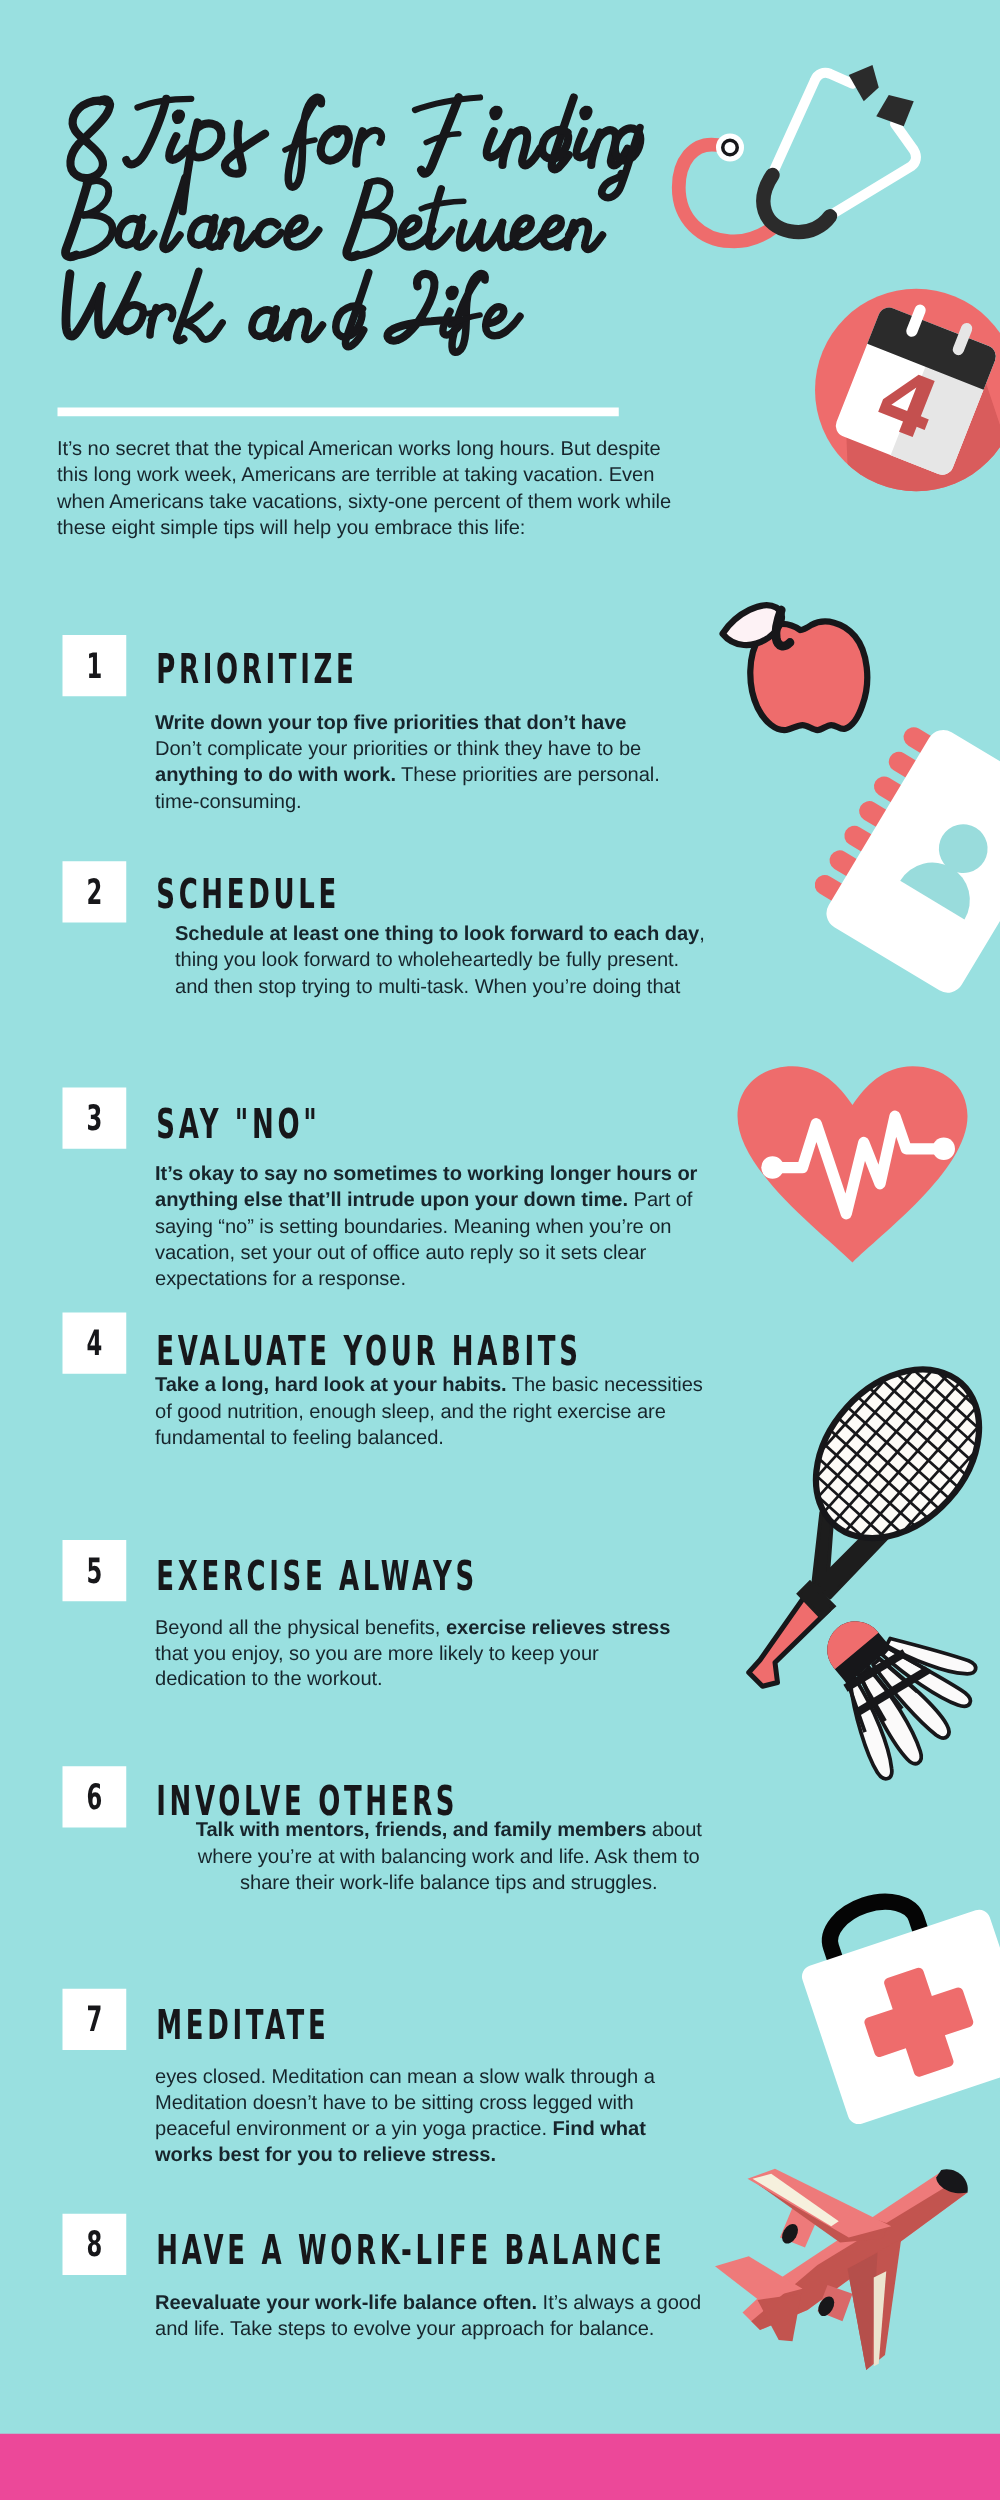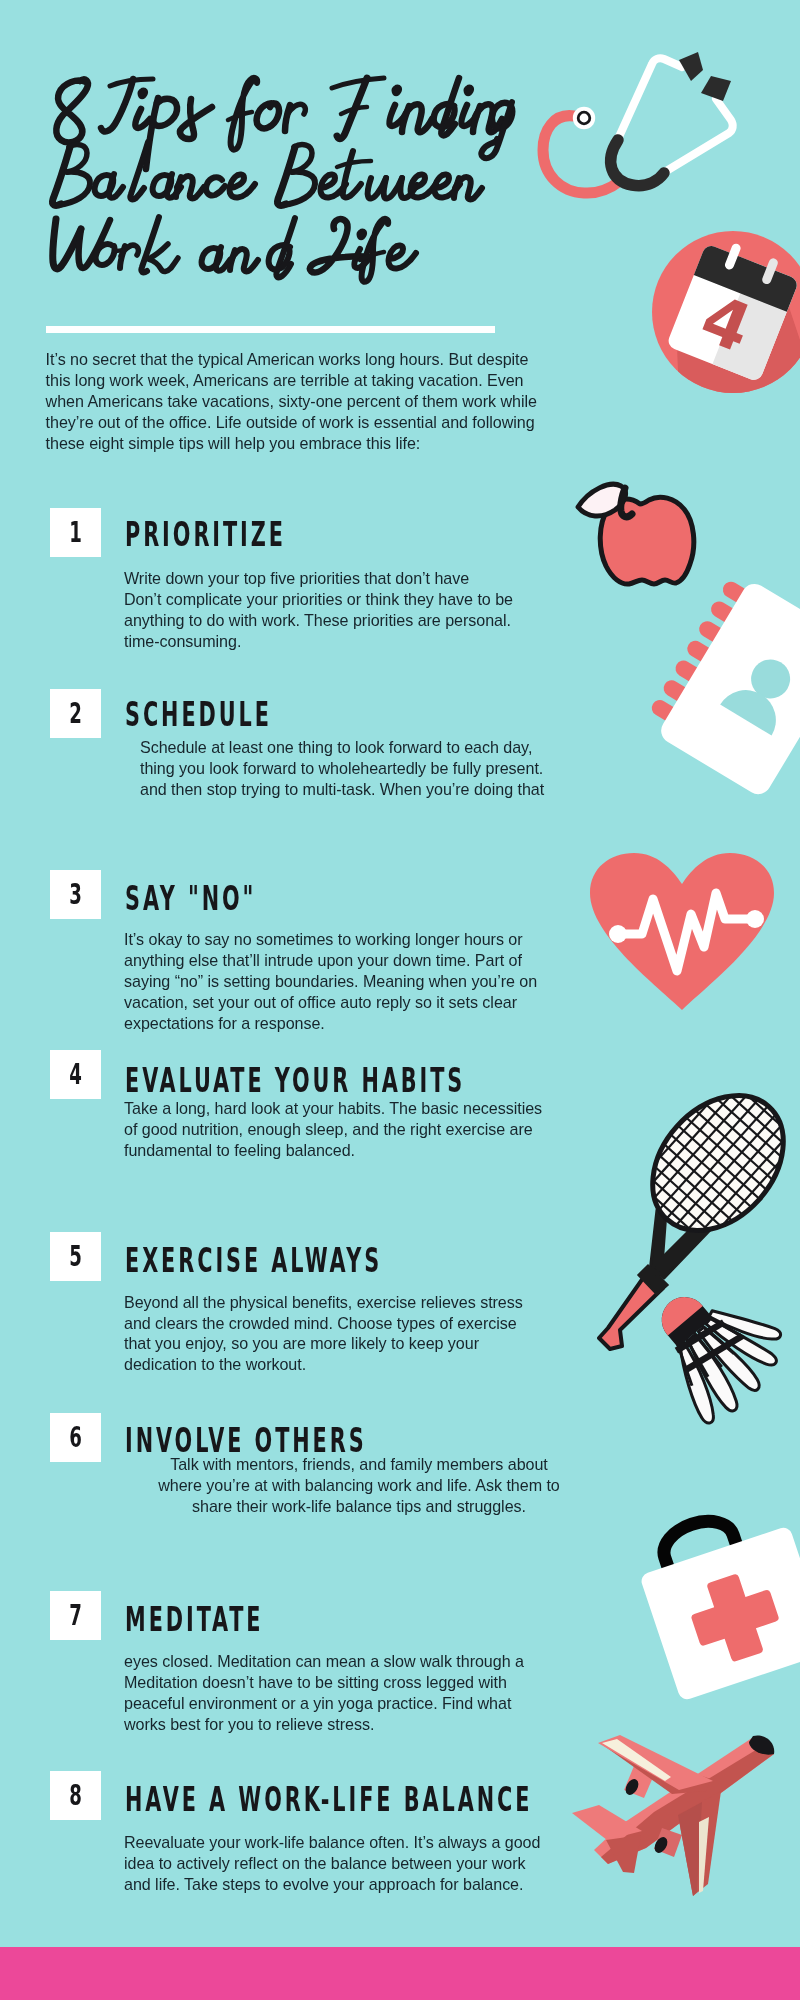"they’re out of the office." div { html: <div>they’re out of the office. Life outside of work is essential and following</div> -> none }
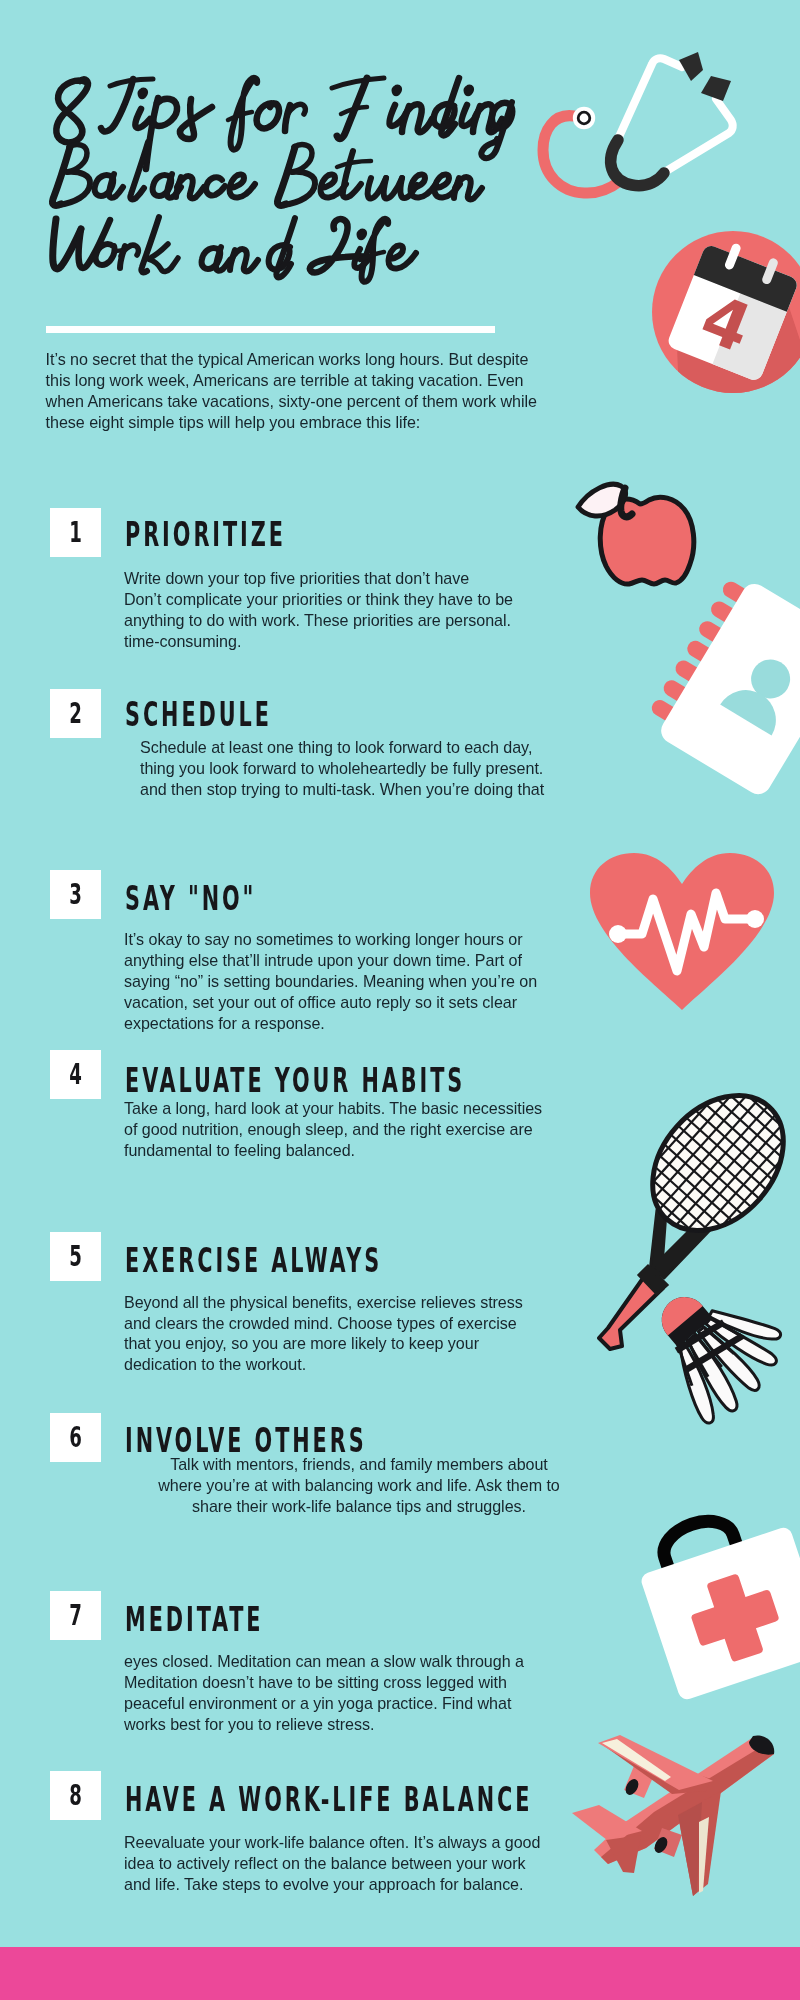"Write down your top five" .bodytxt b { font-weight: 400 -> 700 }
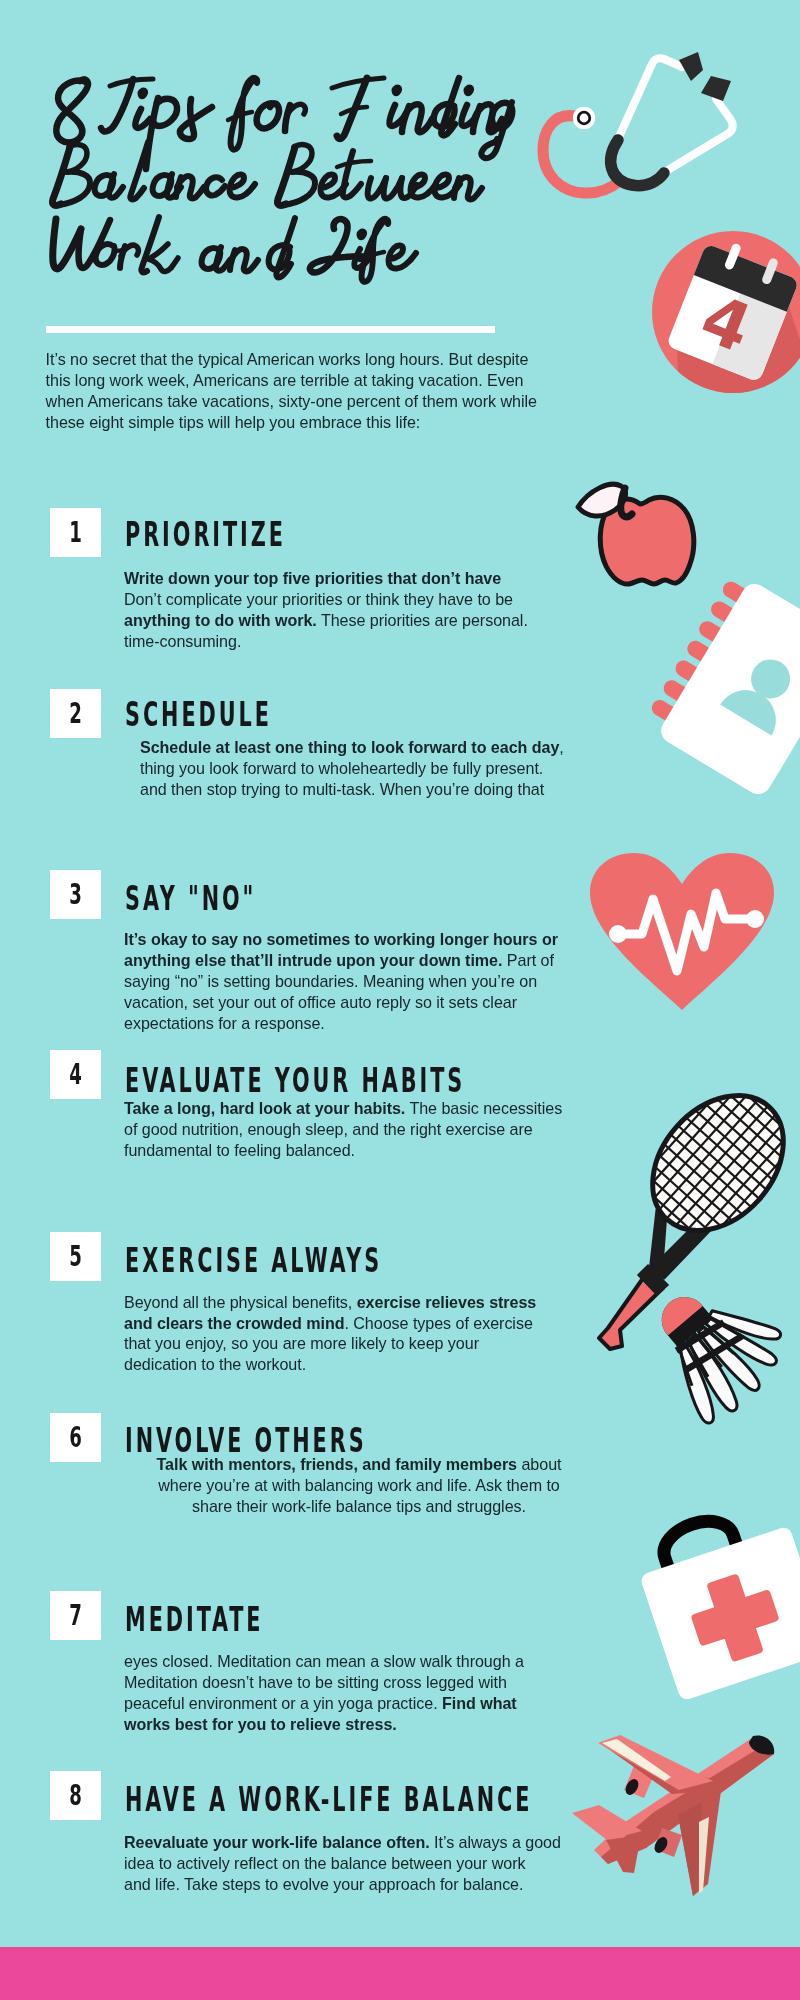"and clears the crowded mind." div { html: <div><b>and clears the crowded mind</b><span>. Choose types of exercise</span></div> -> none }
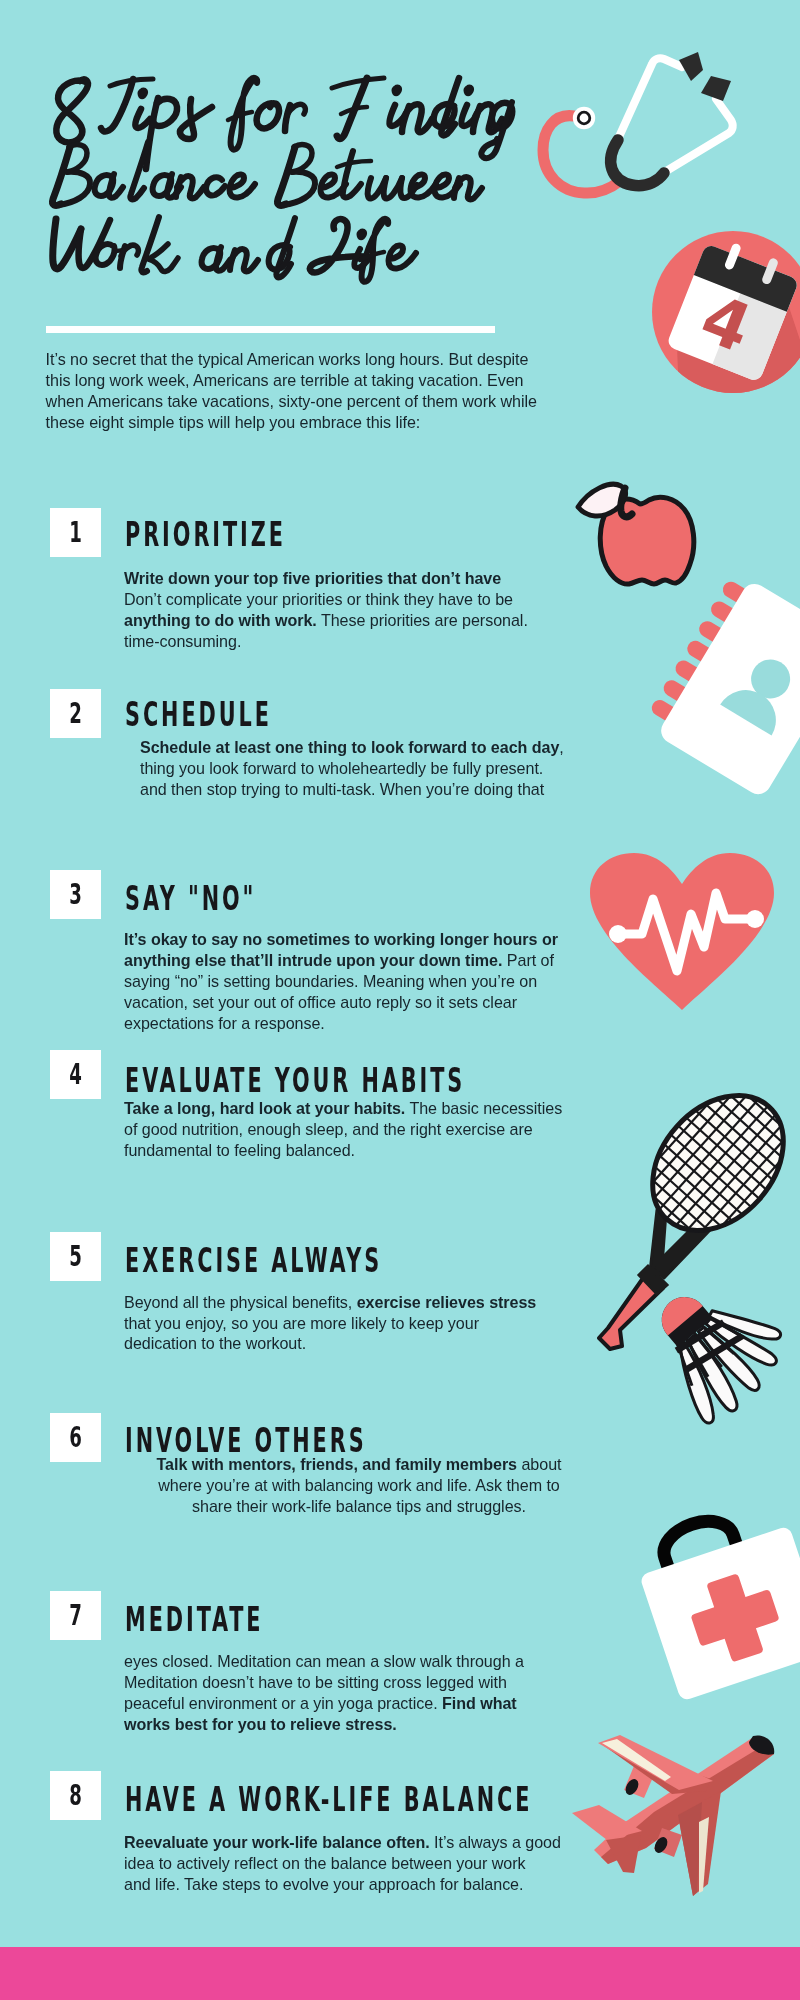"idea to actively reflect on" div { html: <div><span>idea to actively reflect on the balance between your work</span></div> -> none }
